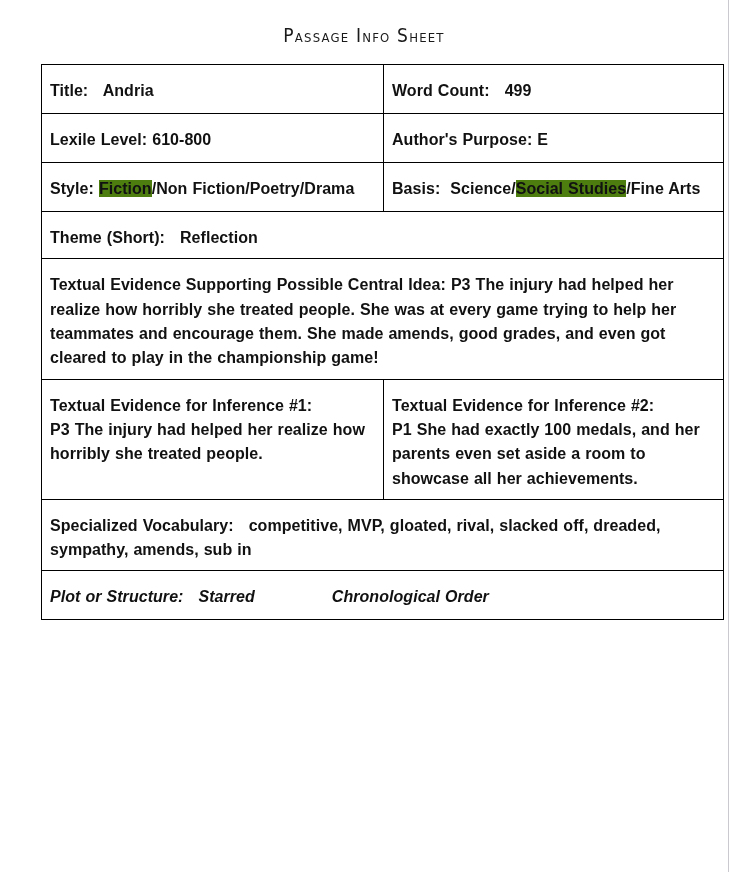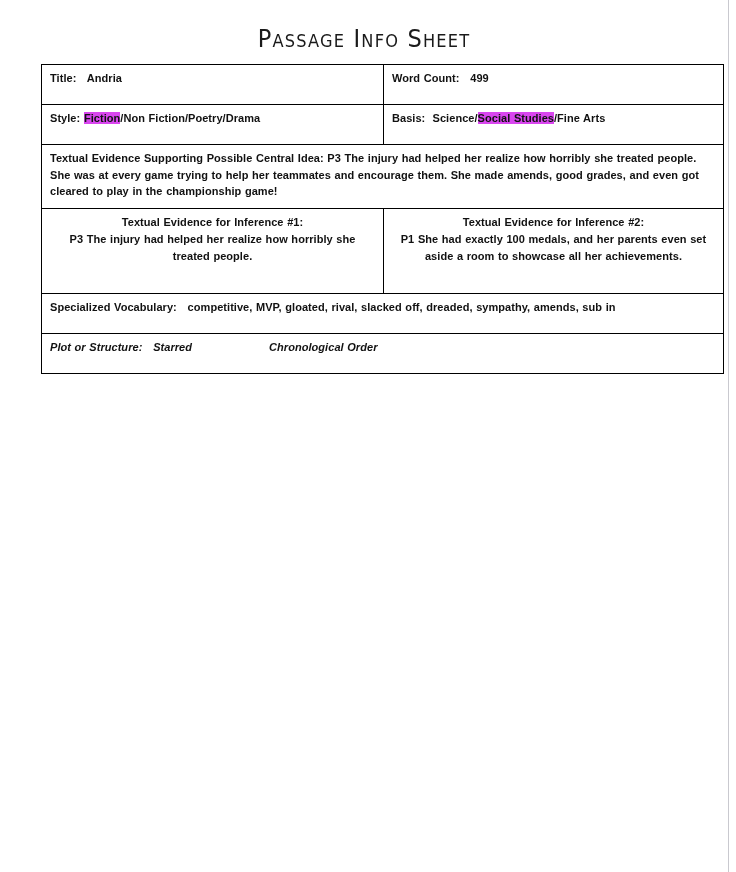"Passage Info Sheet" .doc-title { font-size: 25px -> 19px }
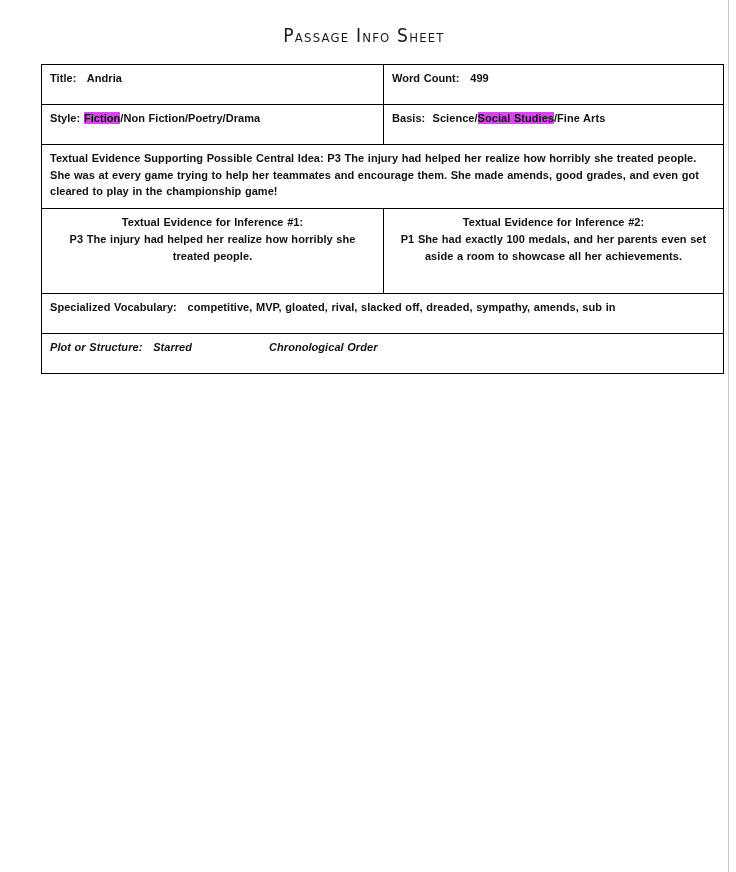"Title: Andria" .info-table td { font-size: 11px -> 16px; padding: 5px 8px 8px 8px -> 14px 8px 8px 8px }
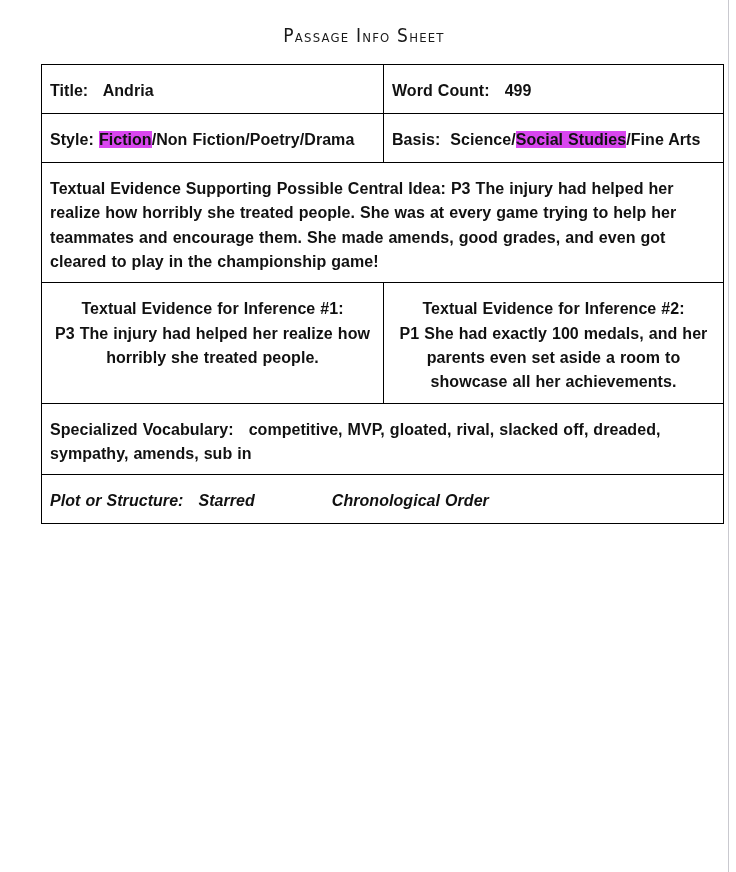"Lexile Level: 610-800" tr.r-lexile { html: none -> <tr> <td> <span>Lexile Level:</span> <span>610-800</span> </td> <td> <span>Author's Purpose:</span> <span>E</span> </td> </tr> }
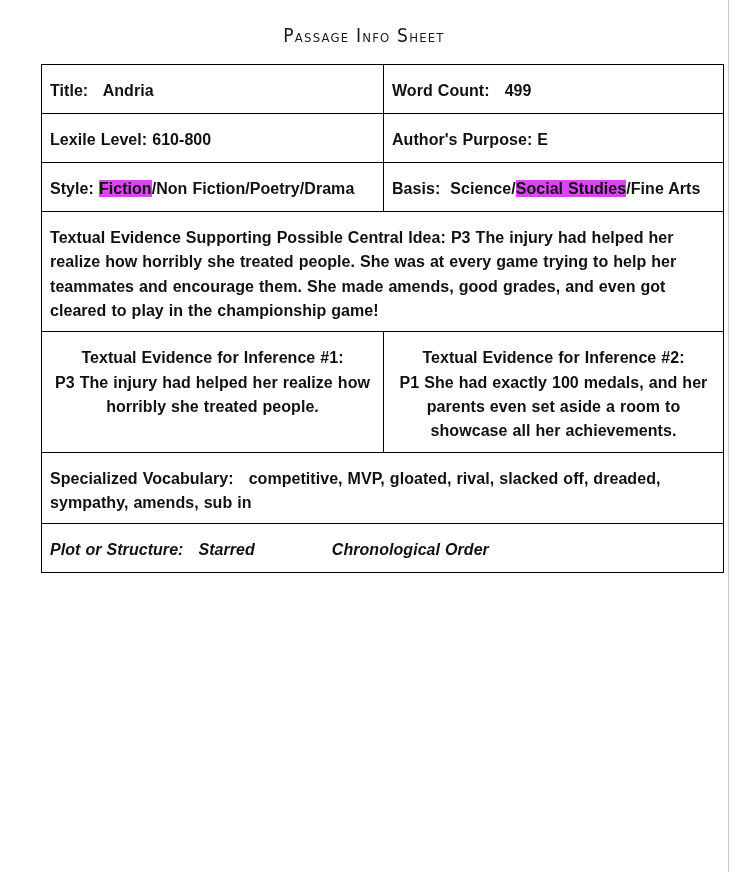"Fiction" .hl { background: #d946ef -> #4d7c0f }
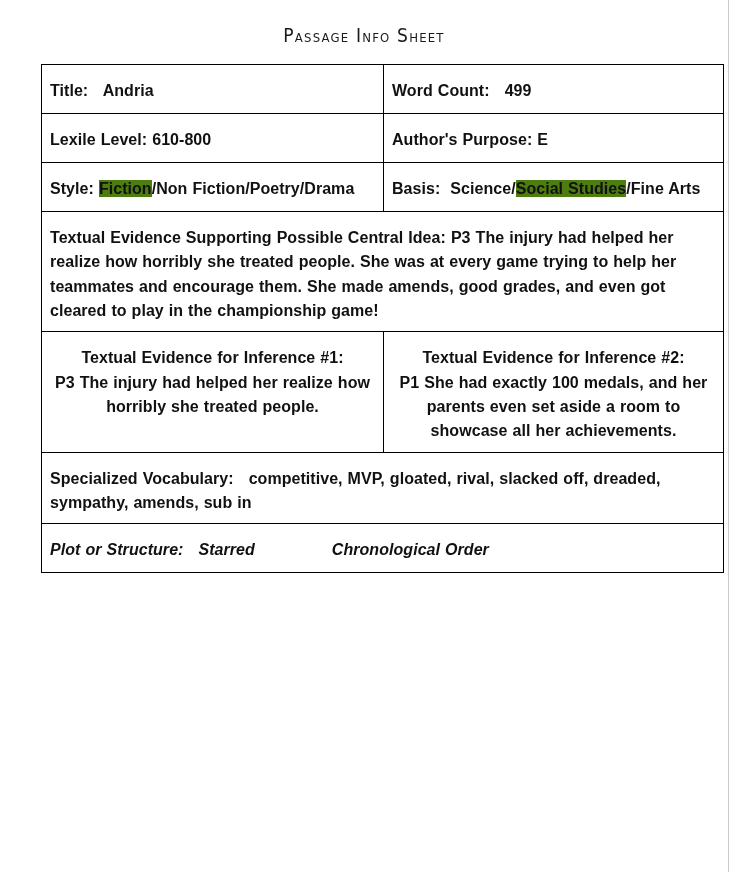"Theme (Short): Reflection" tr.r-theme-short { html: none -> <tr> <td> <span>Theme (Short):</span> &nbsp; <span>Reflection</span> </td> </tr> }
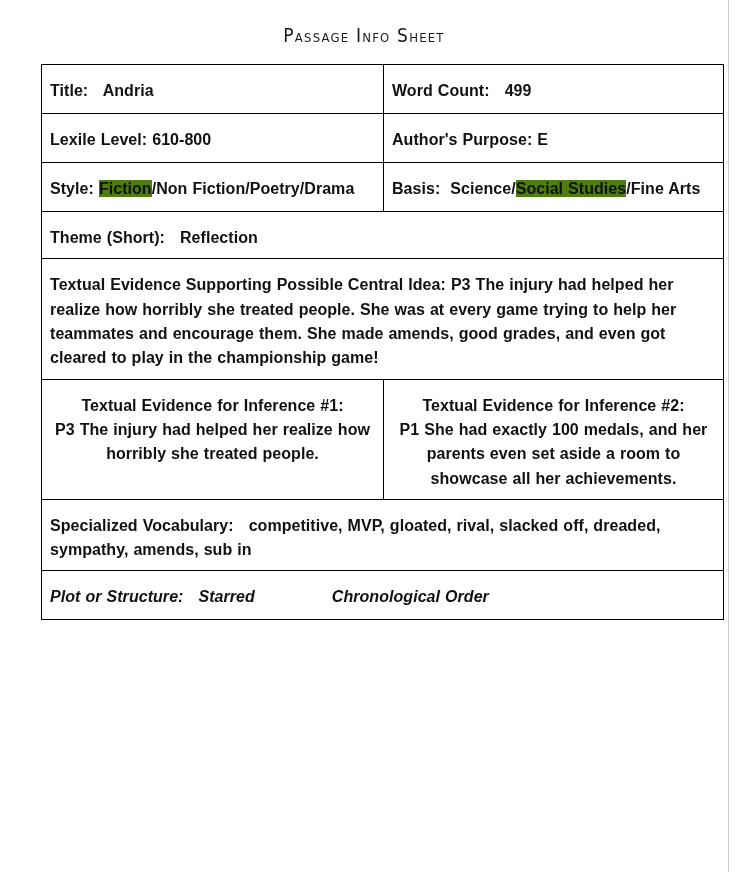"Textual Evidence for Inference #1:" tr.r-inf-evidence td { text-align: center -> none }
